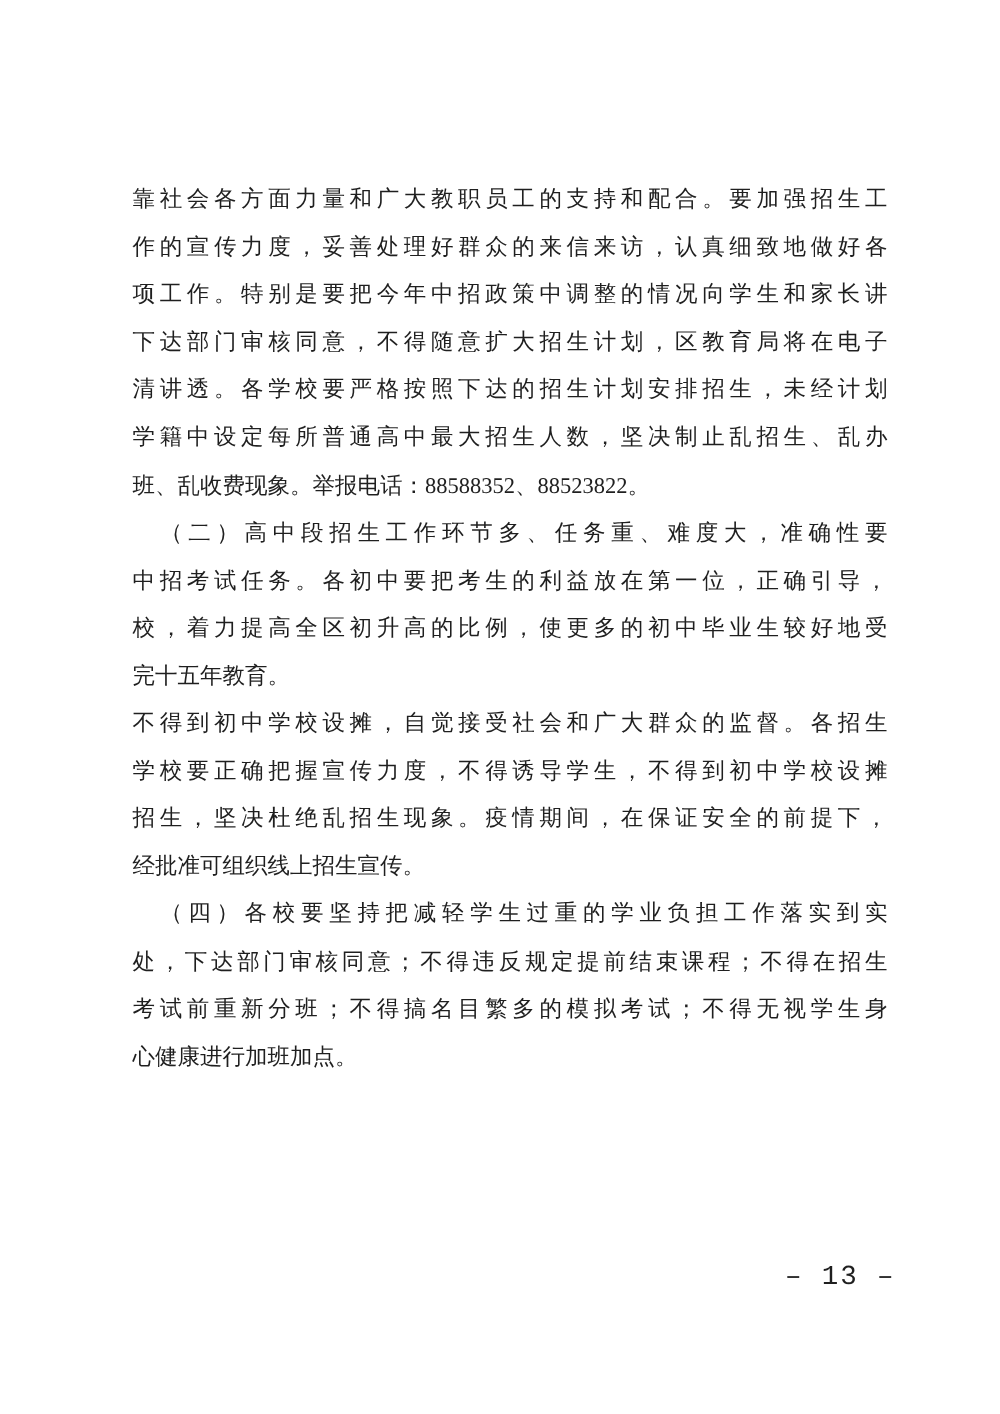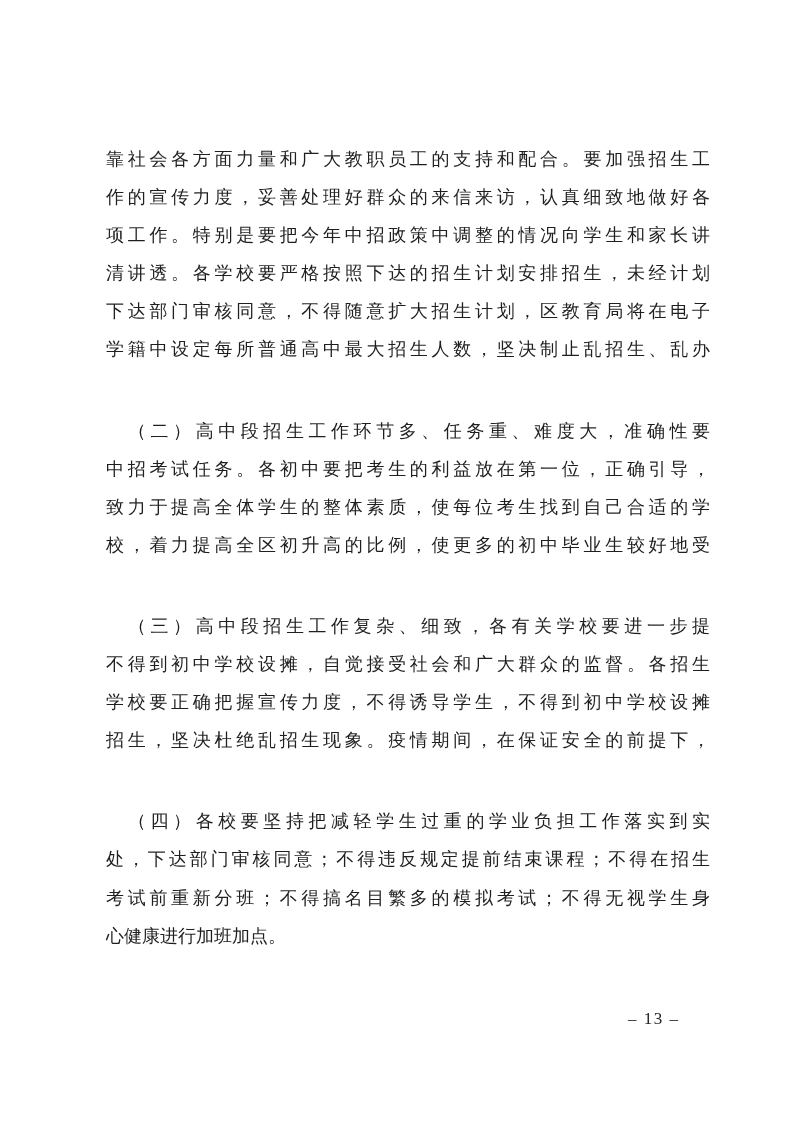"清讲透。各学校要严格按照下达的招生计划安排招生，未经计划" div.line { order: before "下达部门审核同意，不得随意扩大招生计划，区教育局将在电子" -> after "下达部门审核同意，不得随意扩大招生计划，区教育局将在电子" }
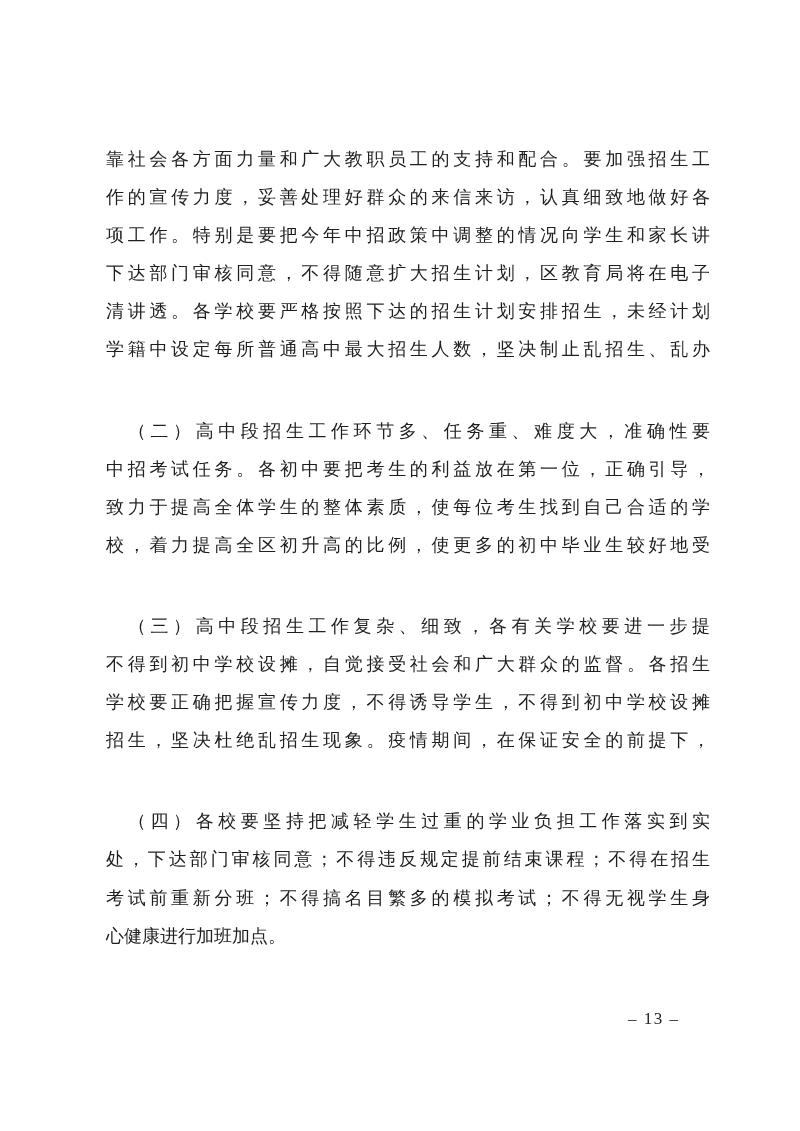"班、乱收费现象。举报电话：88588352、88523822。" div.line { html: none -> <div>班、乱收费现象。举报电话：88588352、88523822。</div> }
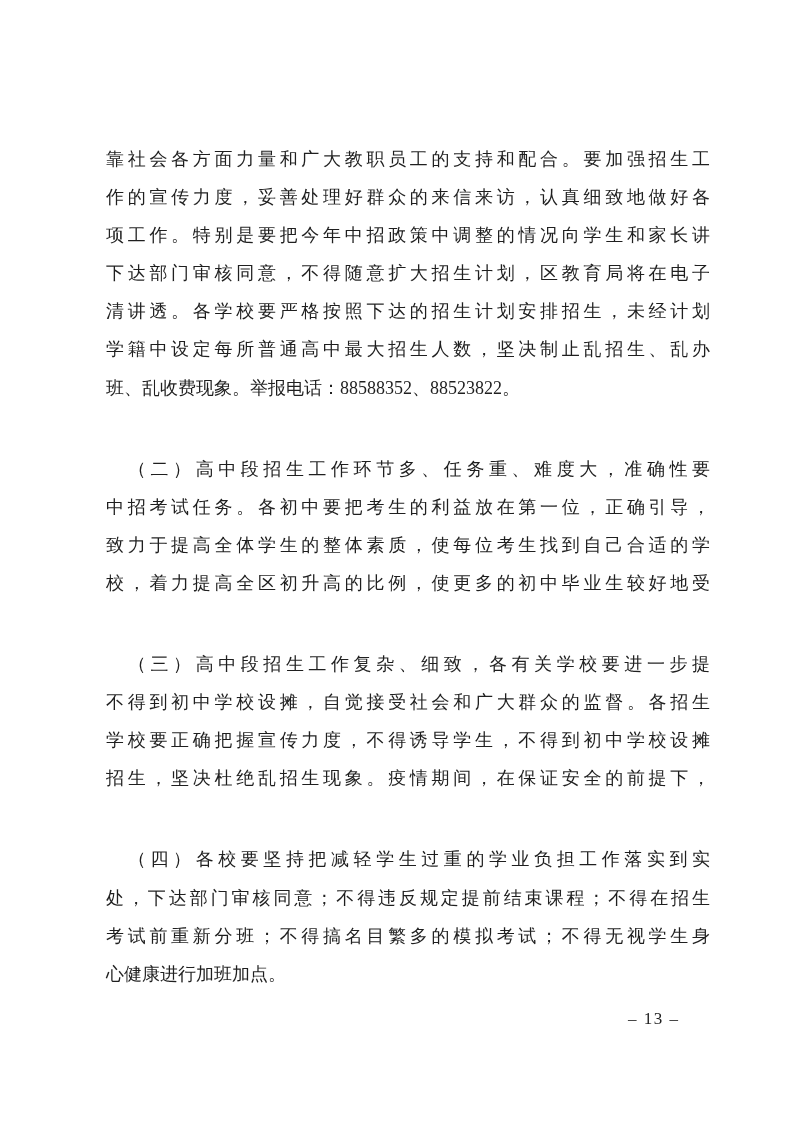"（二）高中段招生工作环节多、任务重、难度大，准确性要" .line.indent { margin-top: 43px -> none }
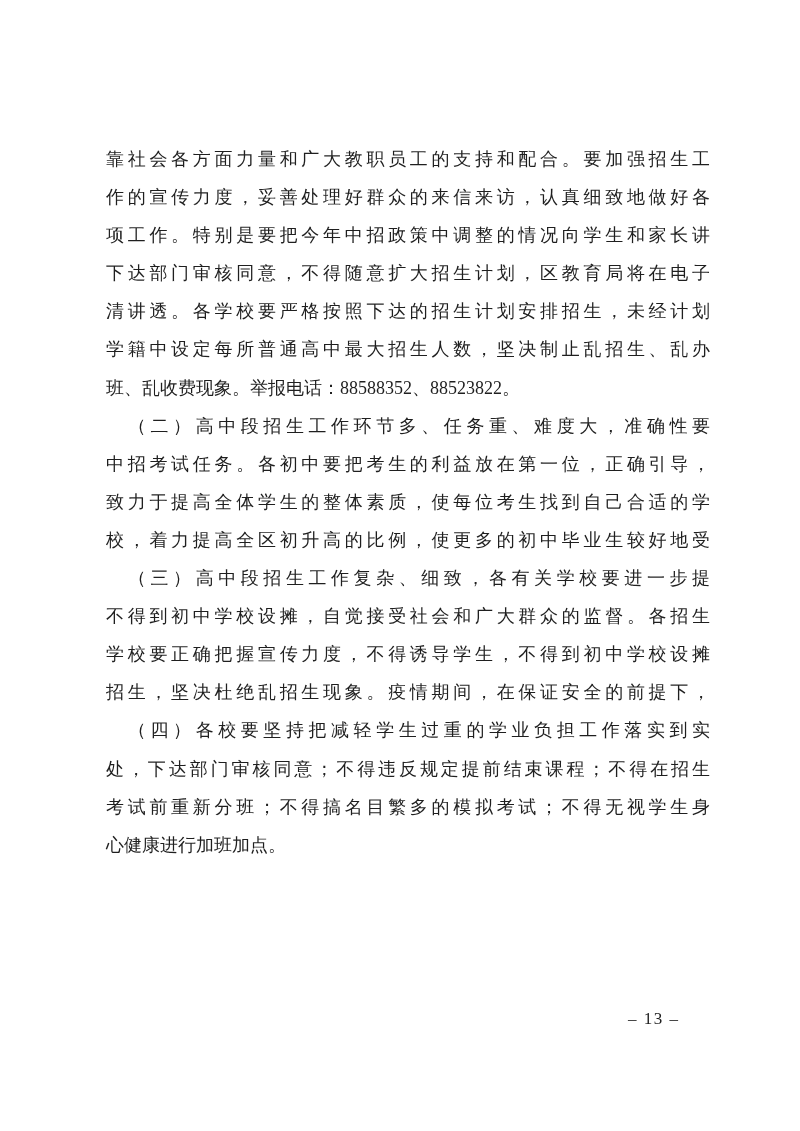"致力于提高全体学生的整体素质，使每位考生找到自己合适的学" div.line { html: <div>致力于提高全体学生的整体素质，使每位考生找到自己合适的学</div> -> none }
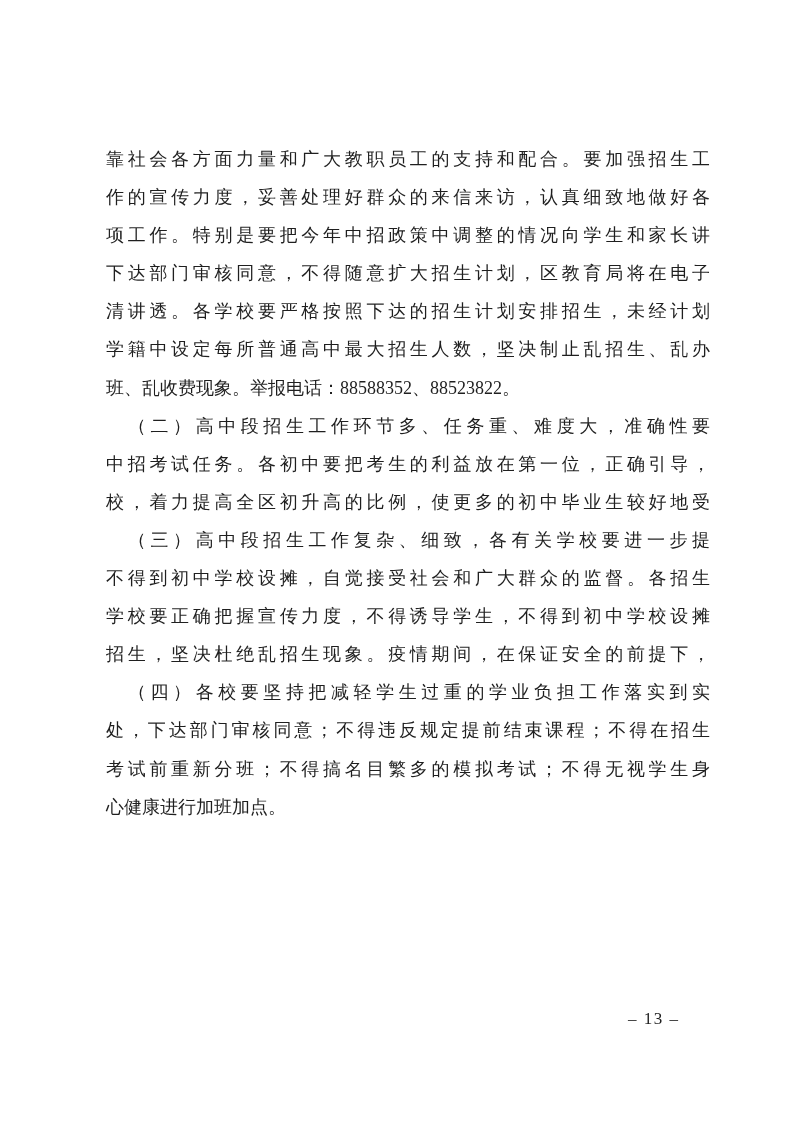"完十五年教育。" div.line { html: none -> <div>完十五年教育。</div> }
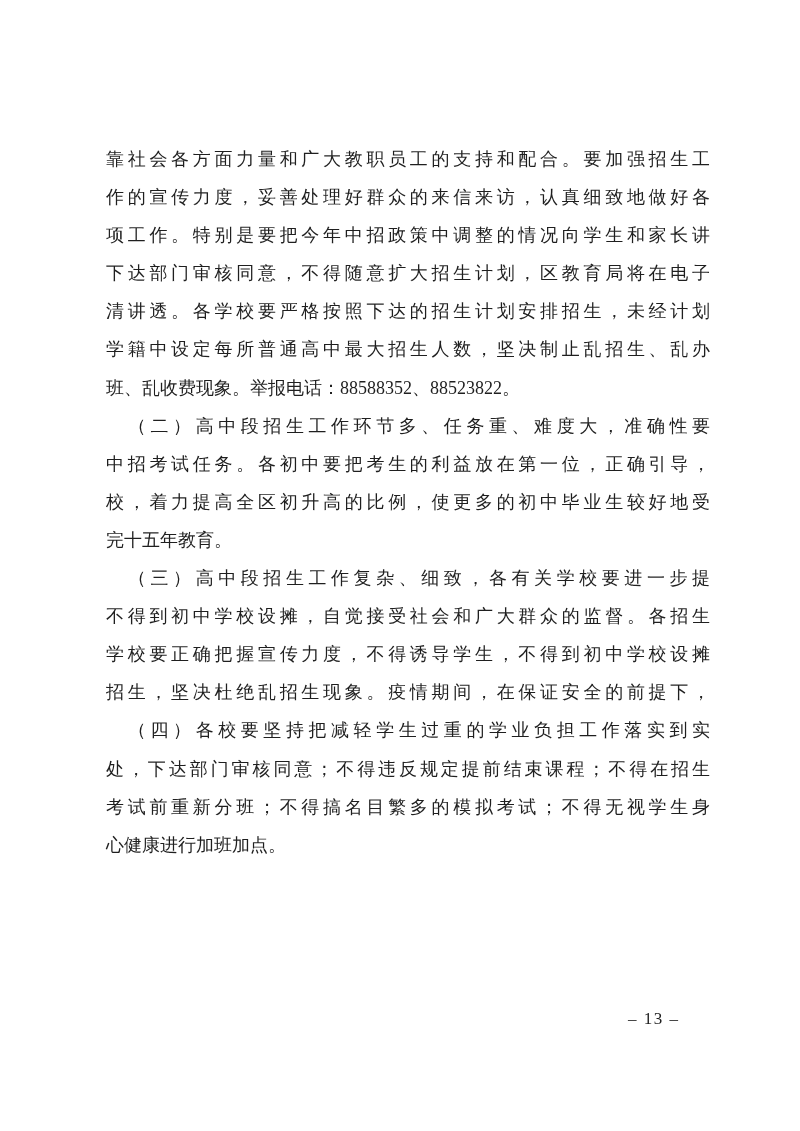"（三）高中段招生工作复杂、细致，各有关学校要进一步提" div.line { html: <div>（三）高中段招生工作复杂、细致，各有关学校要进一步提</div> -> none }
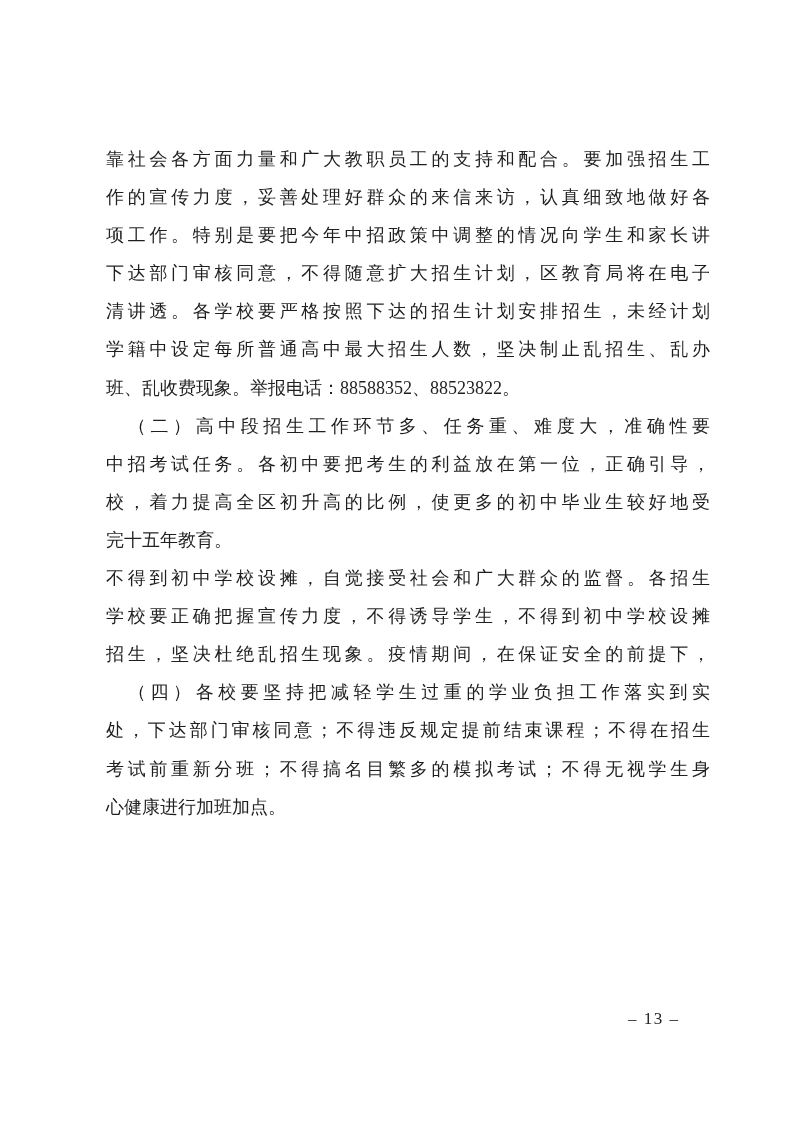"经批准可组织线上招生宣传。" div.line { html: none -> <div>经批准可组织线上招生宣传。</div> }
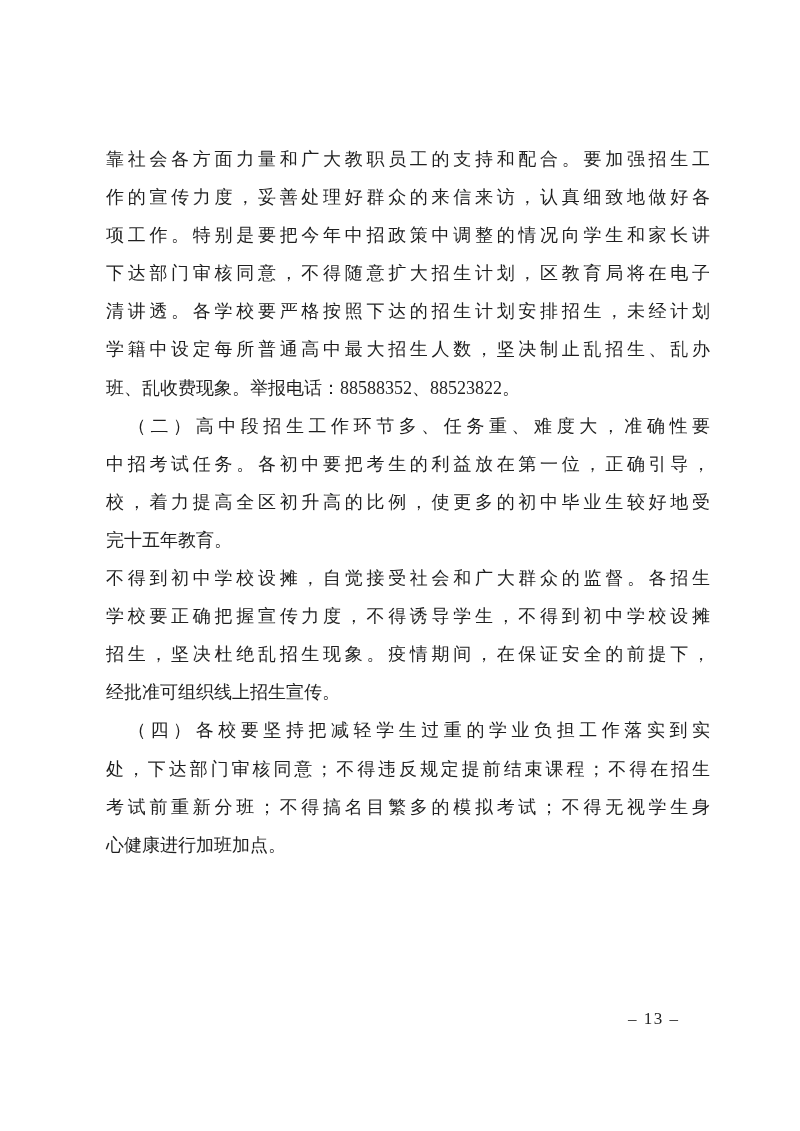"– 13 –" .page-number { font-family: Liberation Serif, serif -> Liberation Mono, monospace; font-size: 17px -> 22px }
